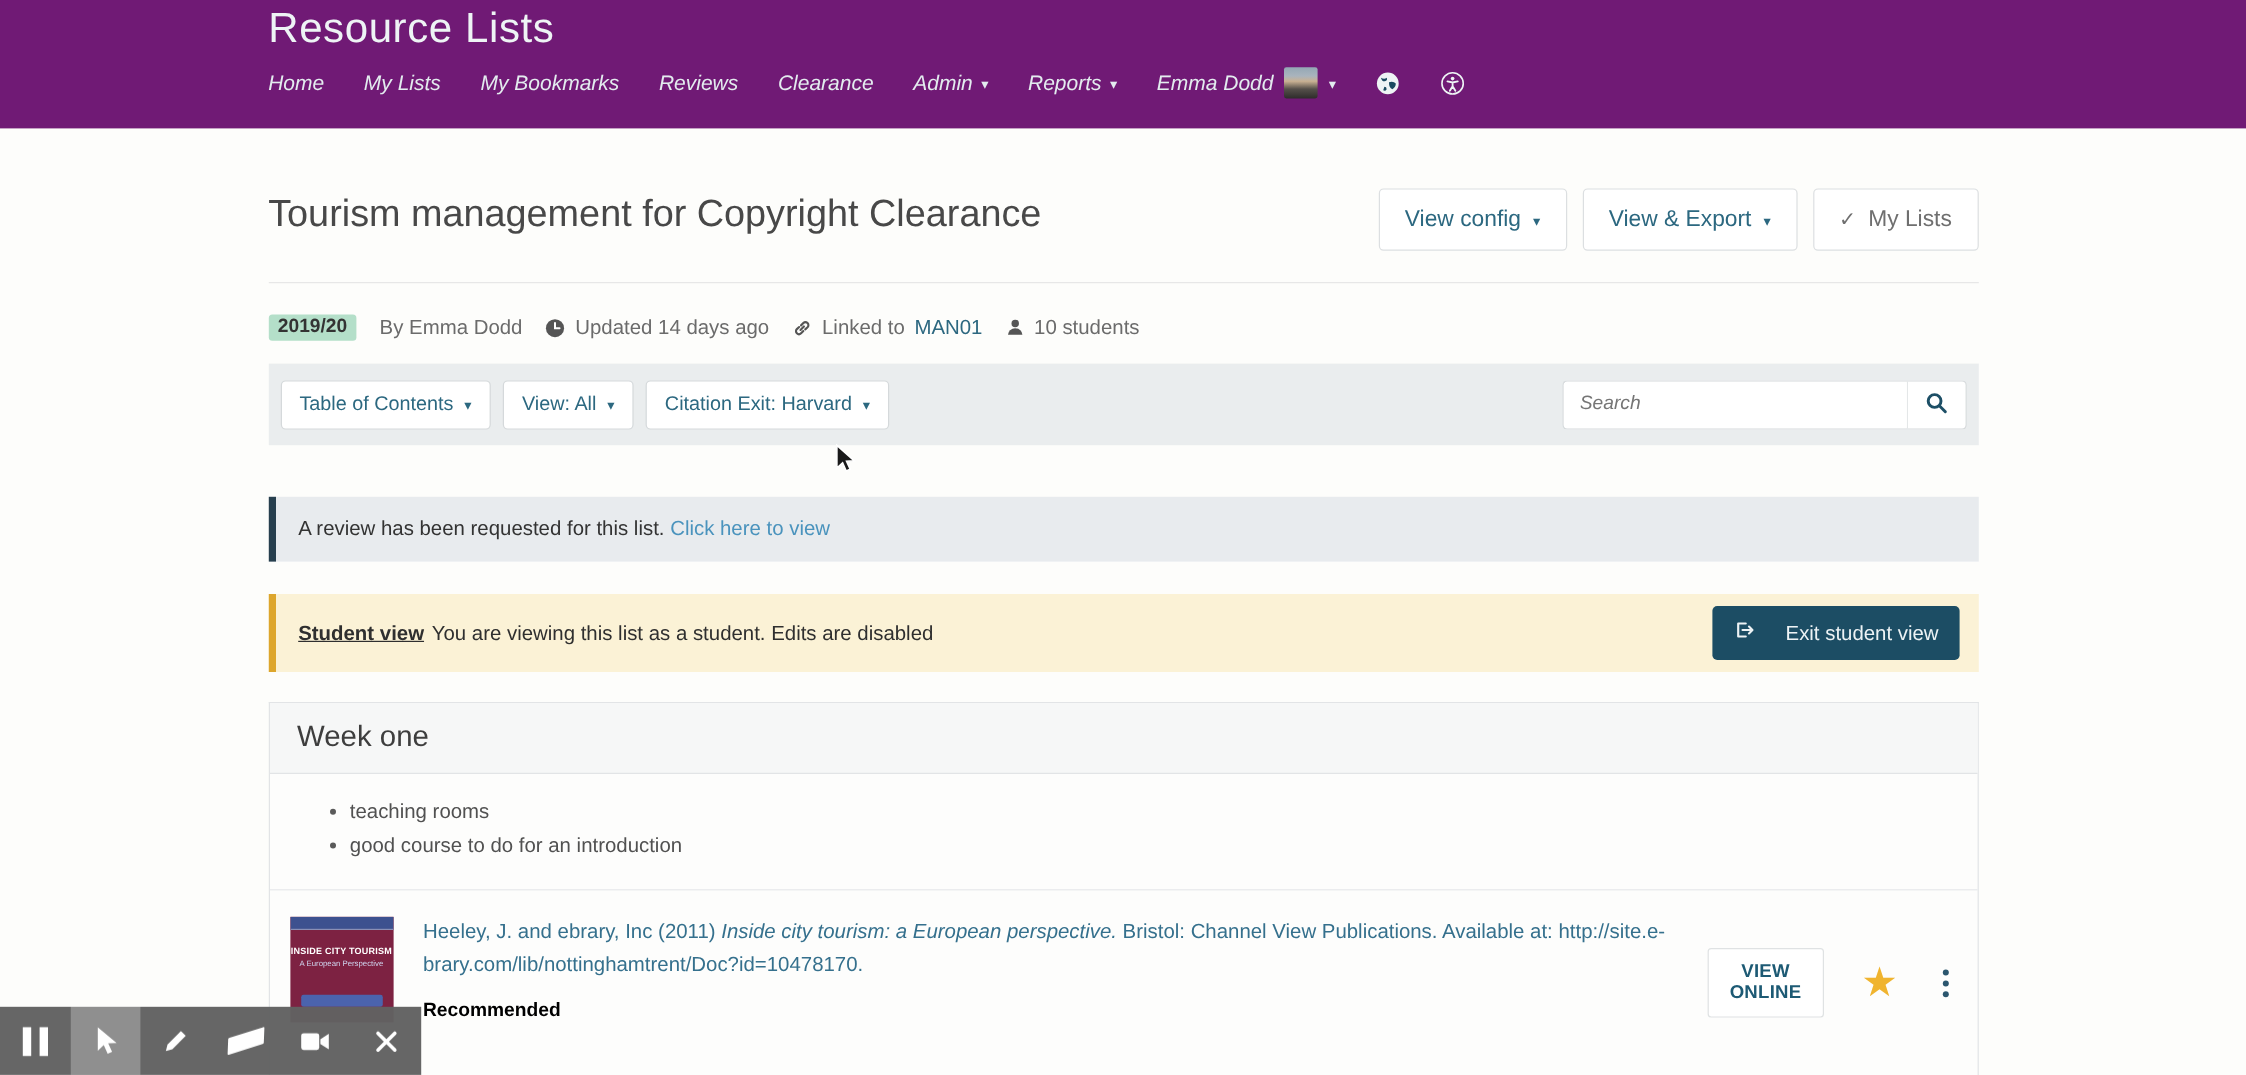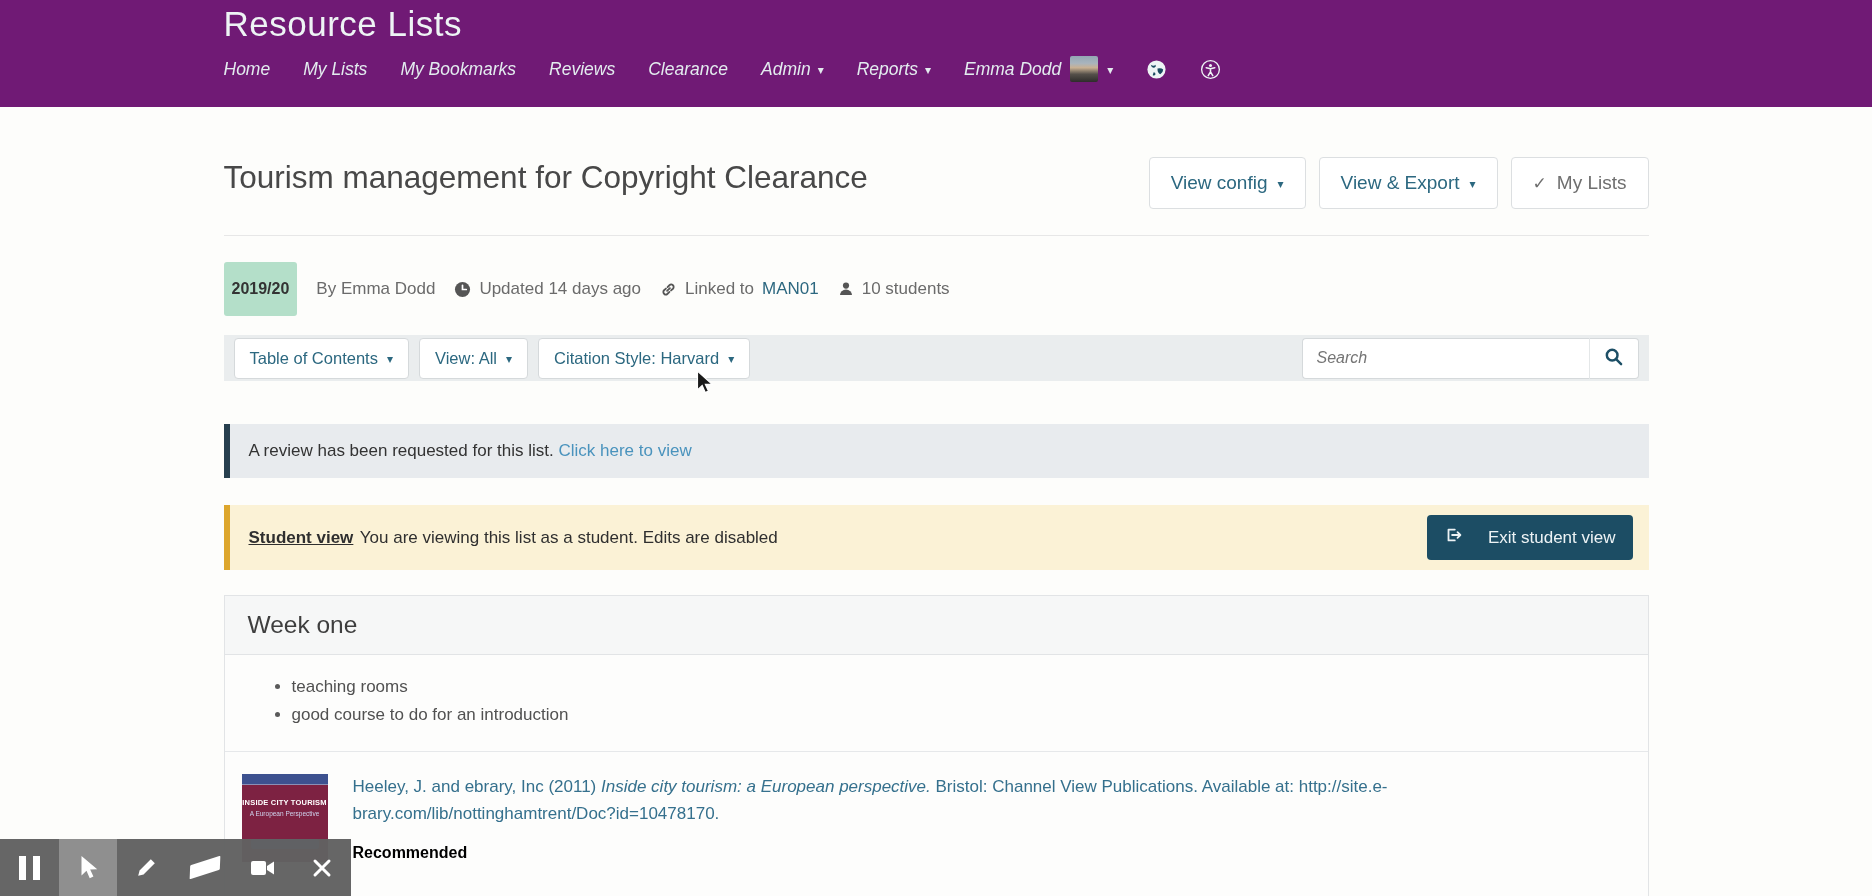"2019/20" .badge { padding: 18px 8px -> 2px 8px }
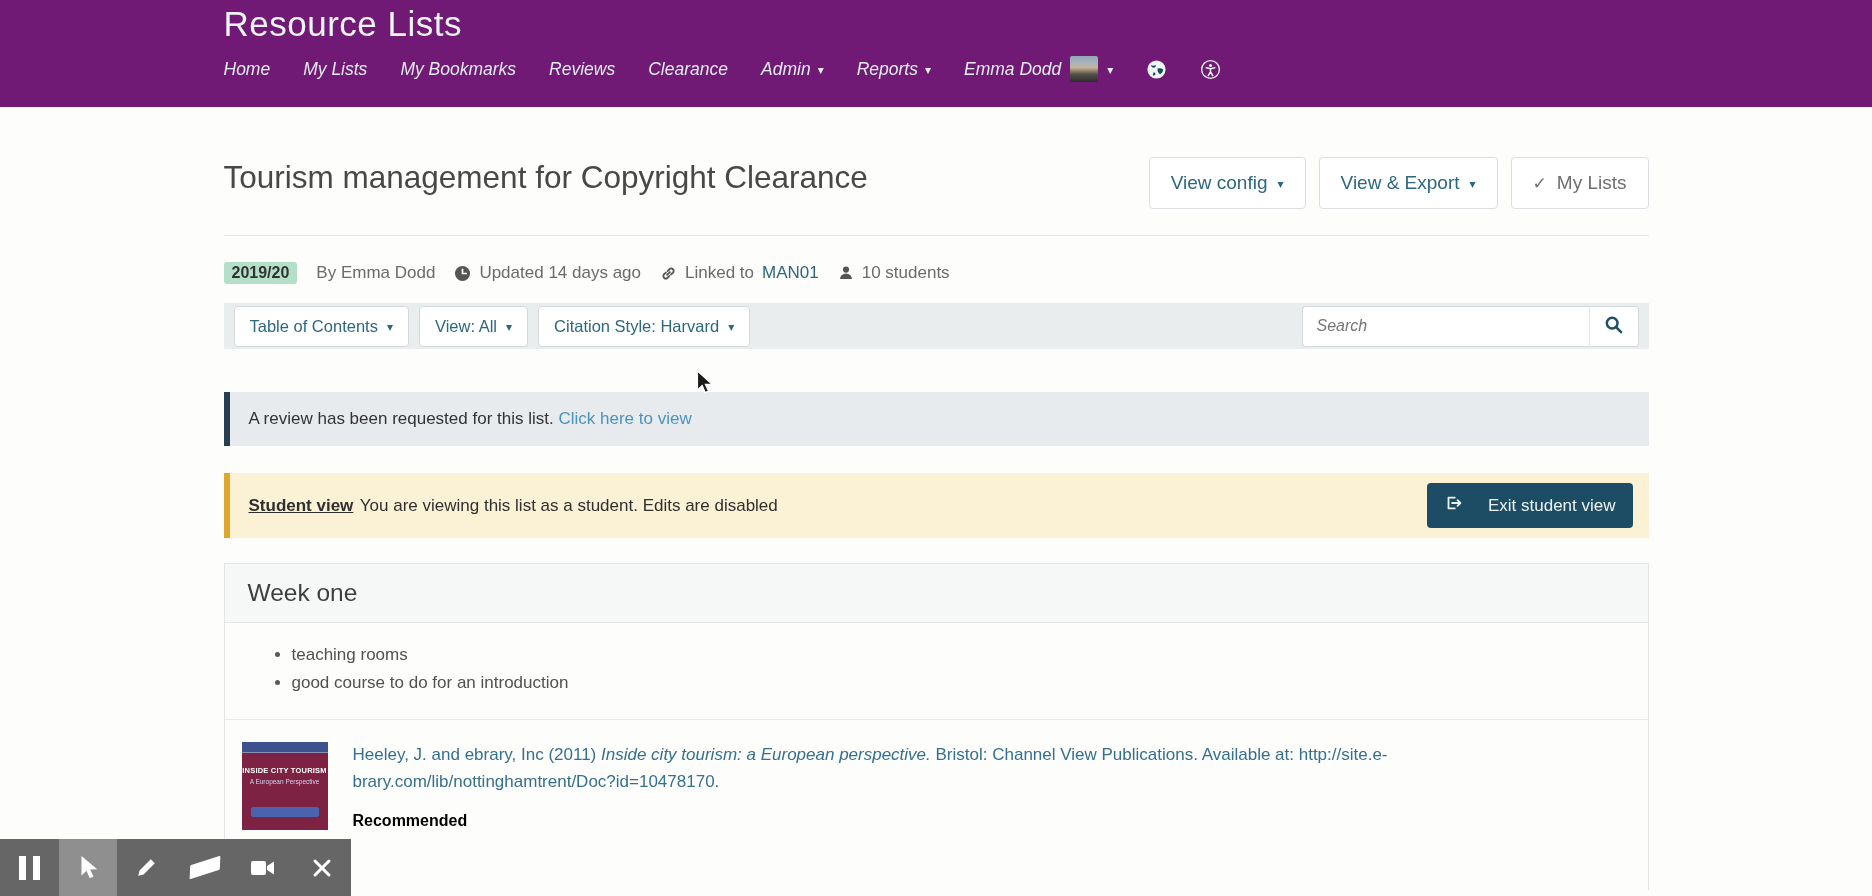"Table of Contents" .toolbar-strip { height: 46px -> 68px }
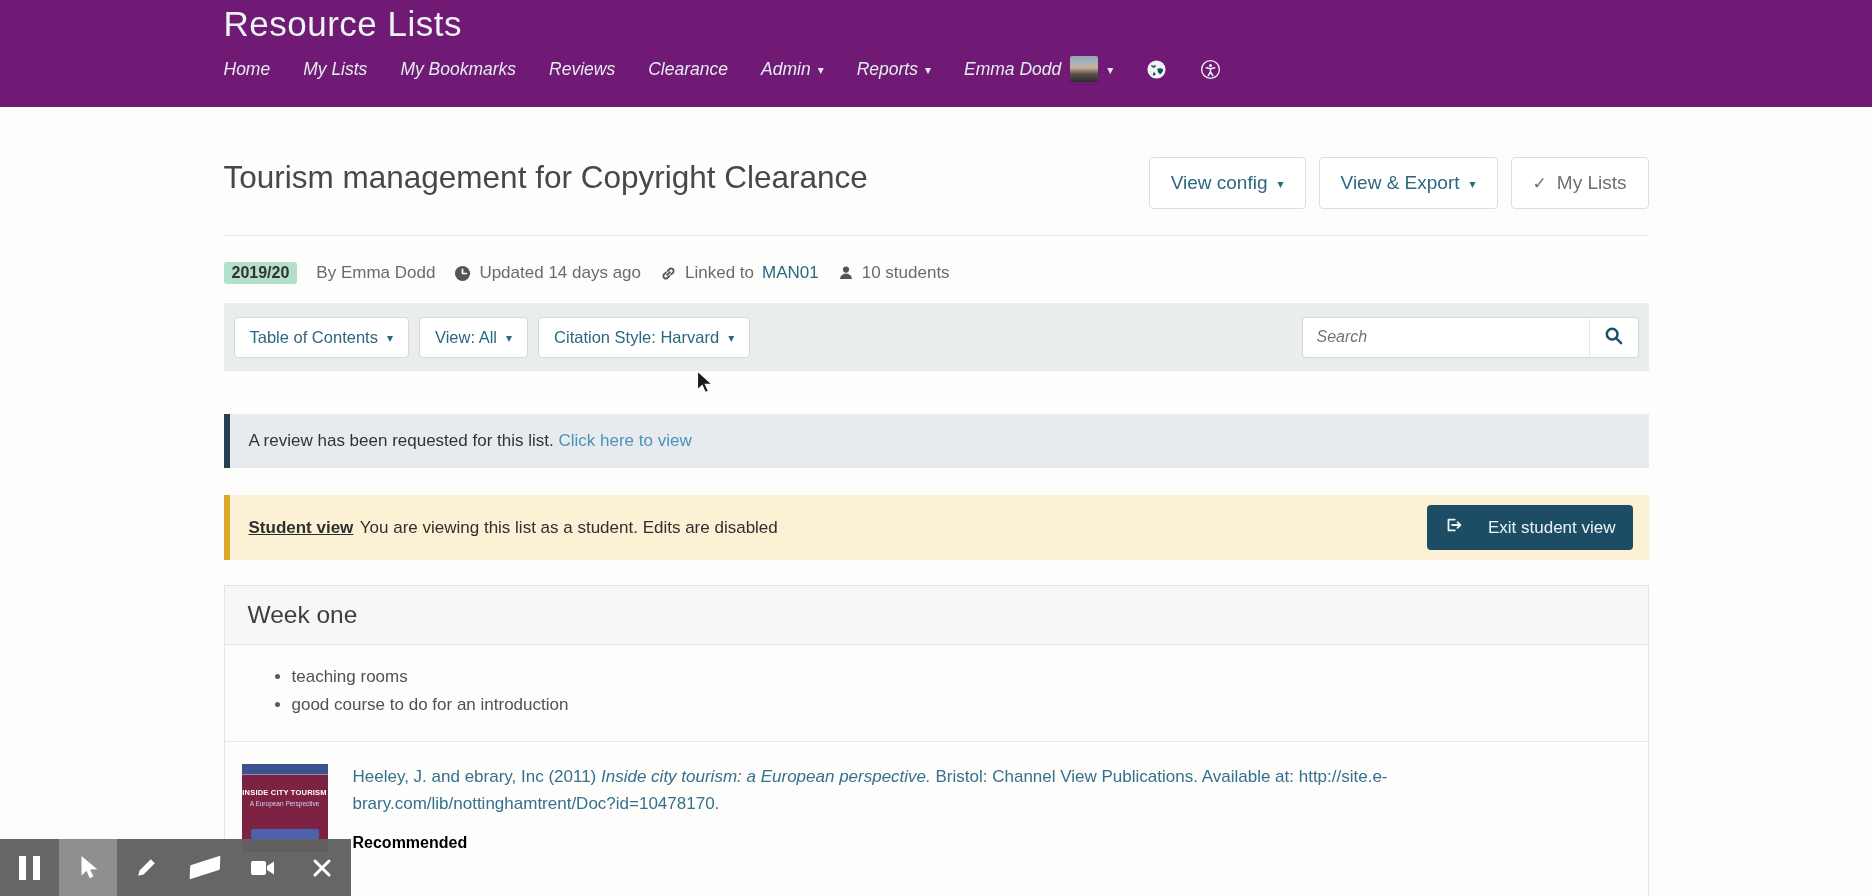"Citation Style: Harvard" span { text: Style -> Exit }
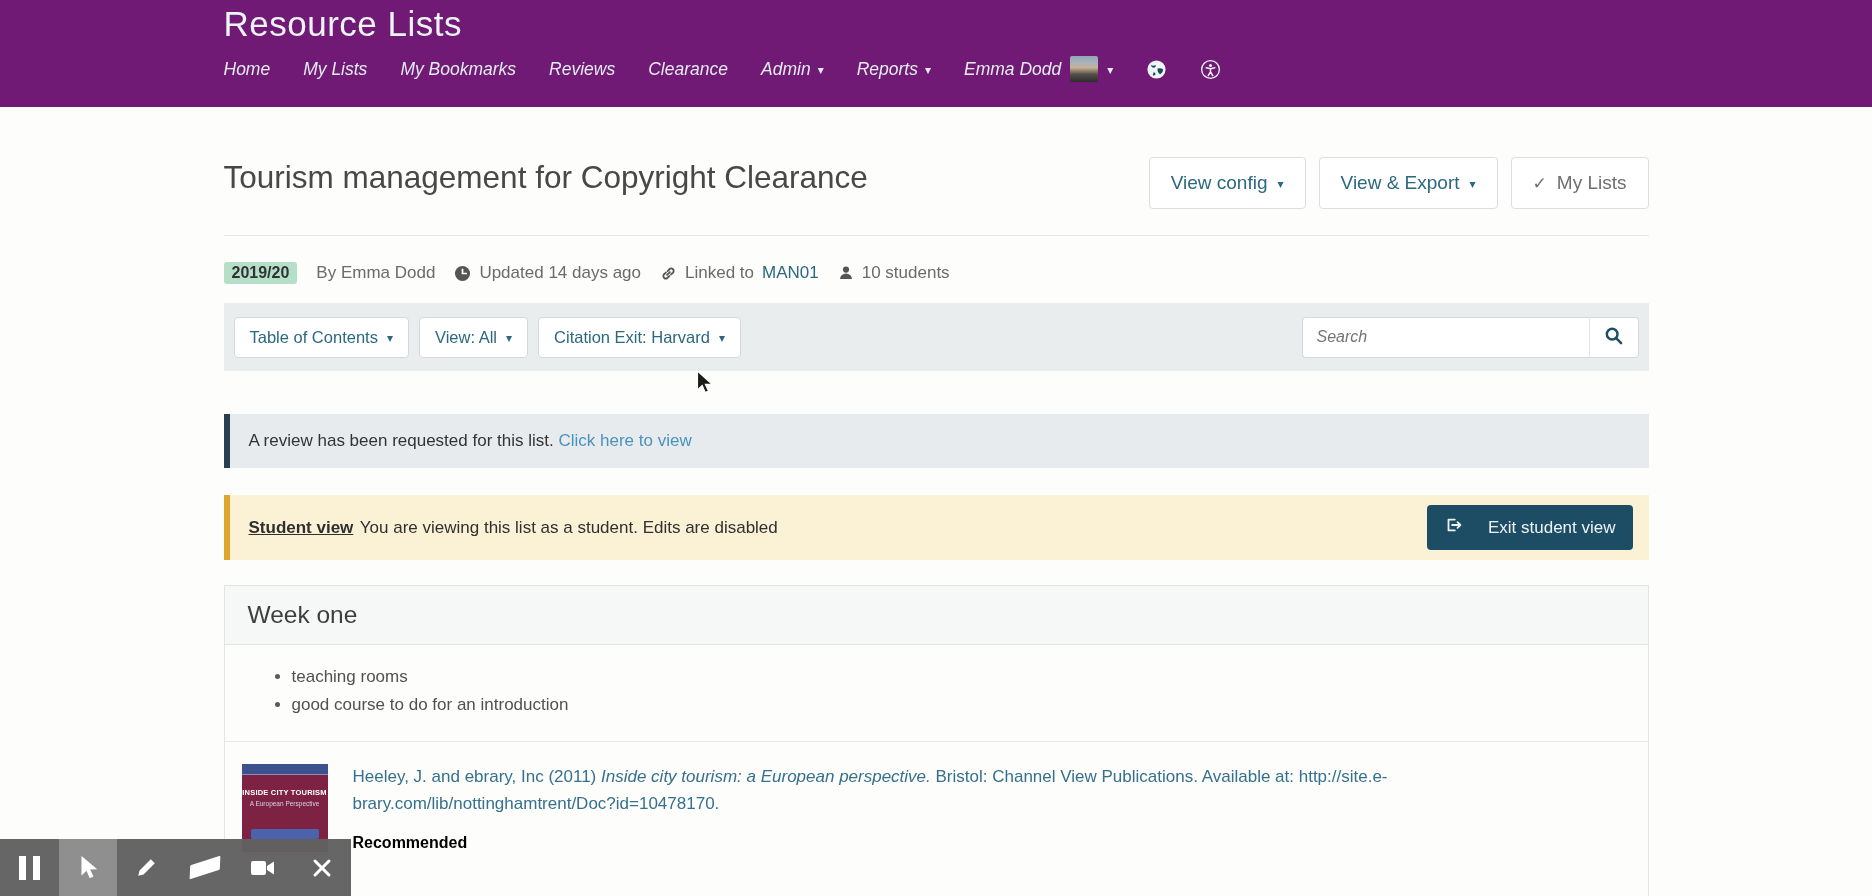"VIEW ONLINE" div.entry-actions { html: none -> <div> <button>VIEW ONLINE</button> <span>★</span> <span> <i></i> <i></i> <i></i> </span> </div> }
